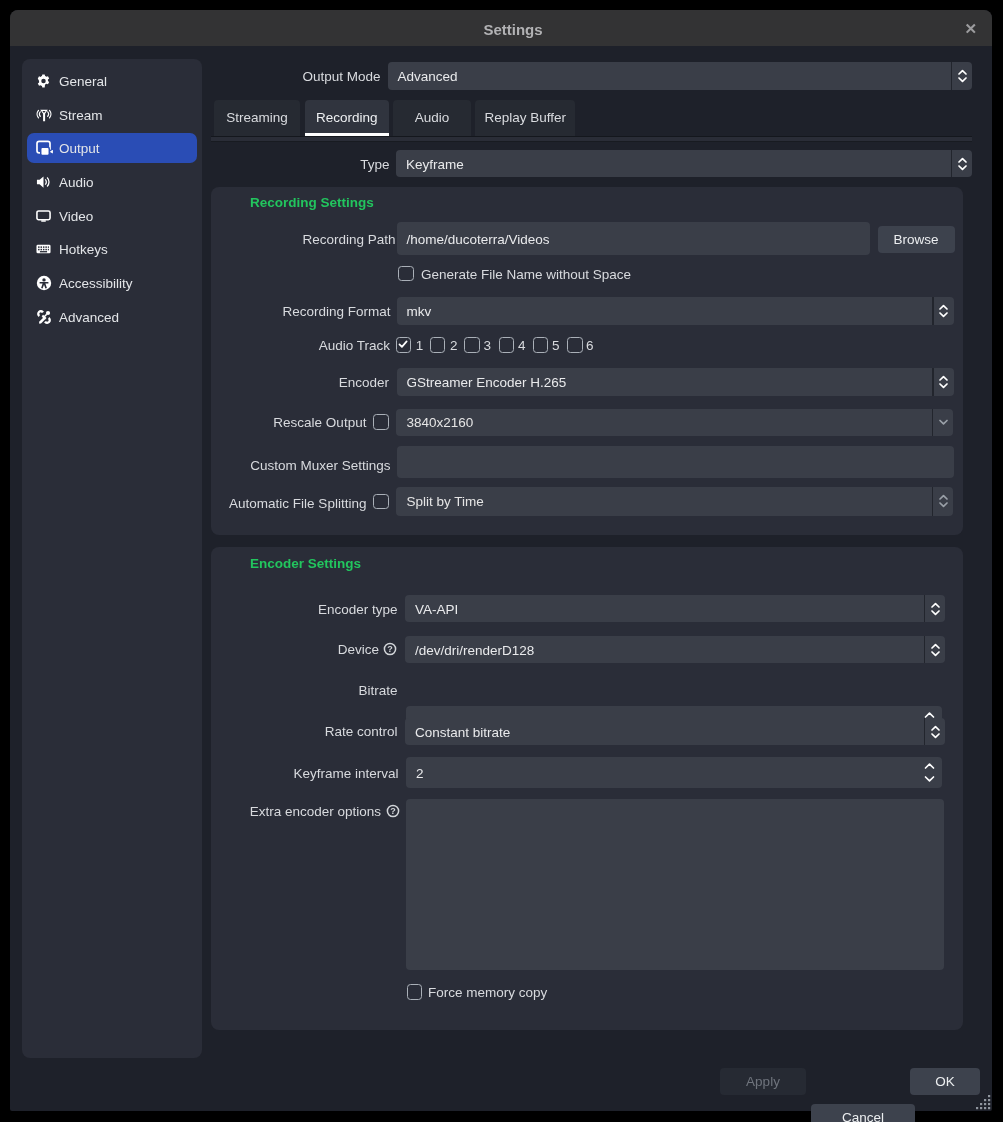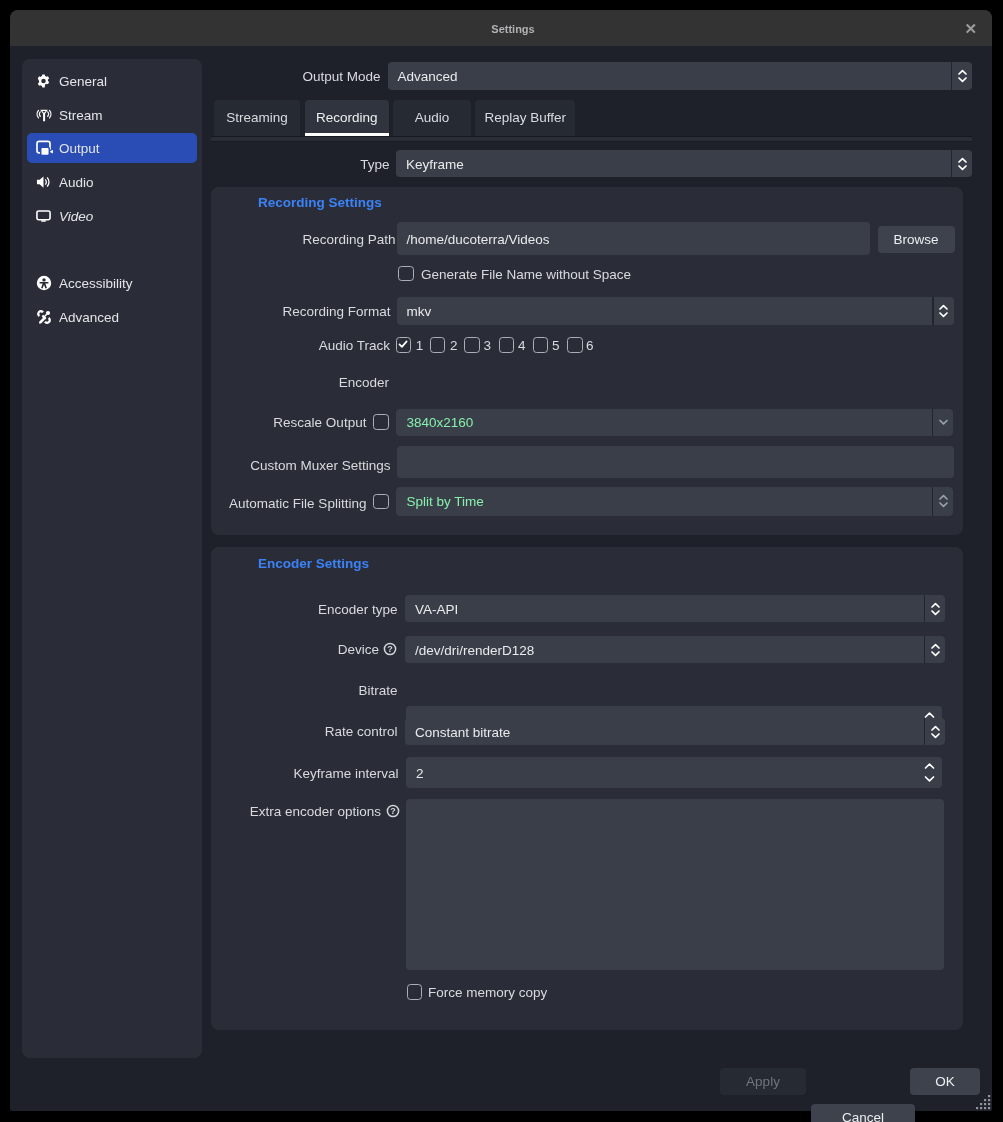"Settings" .title { font-size: 11px -> 15px }
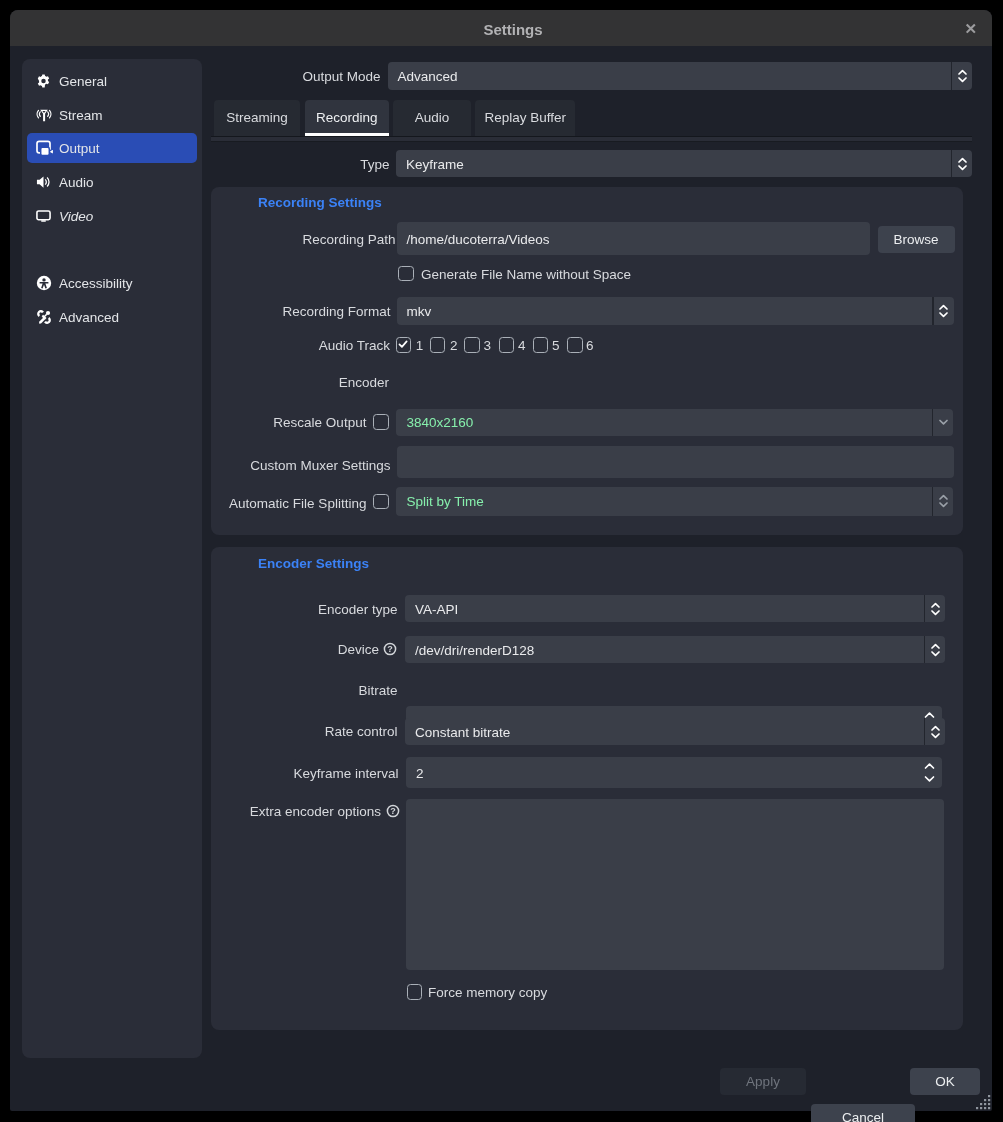"Output" div.nav { border-radius: none -> 7px }
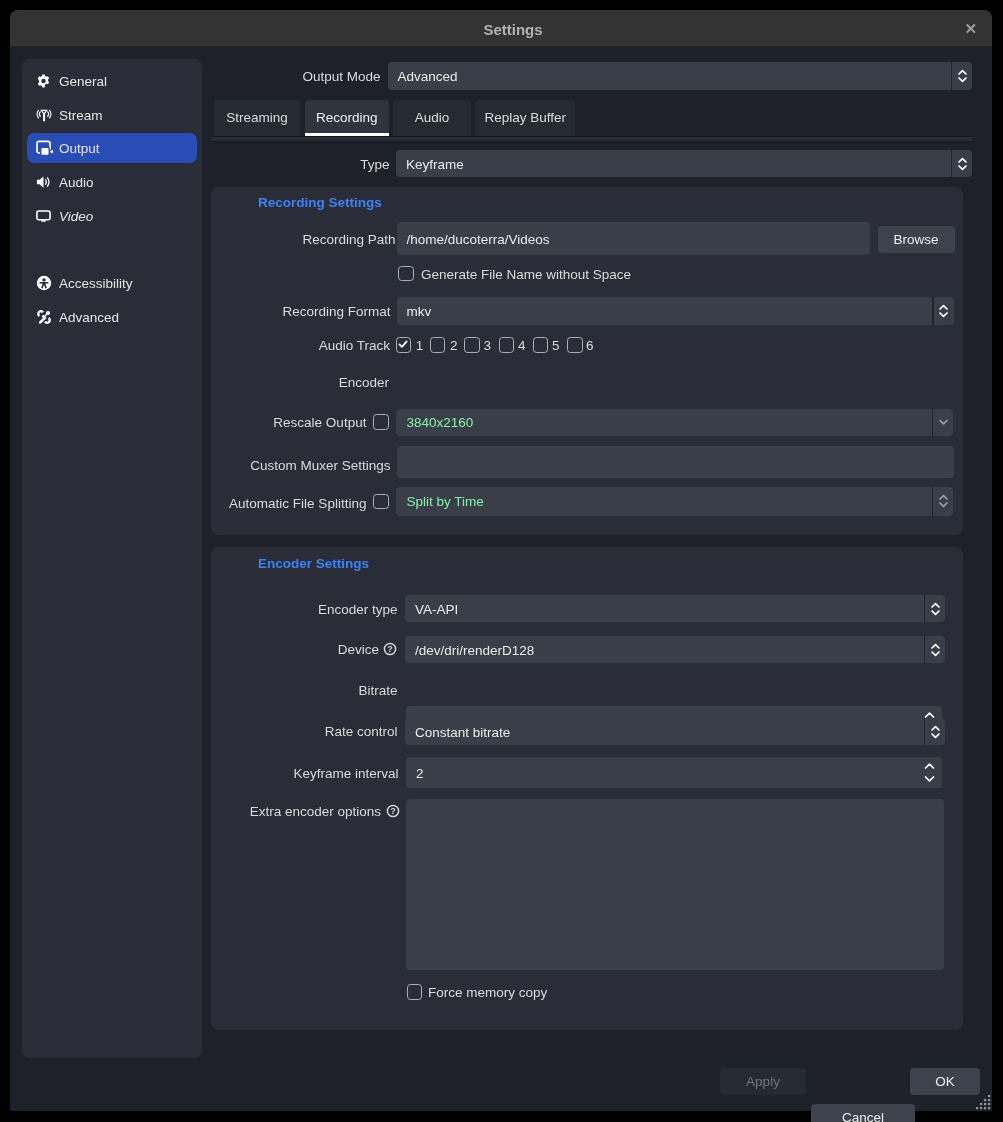"Recording Settings" .gt { color: #3b82f6 -> #22c55e; left: 230px -> 222px }
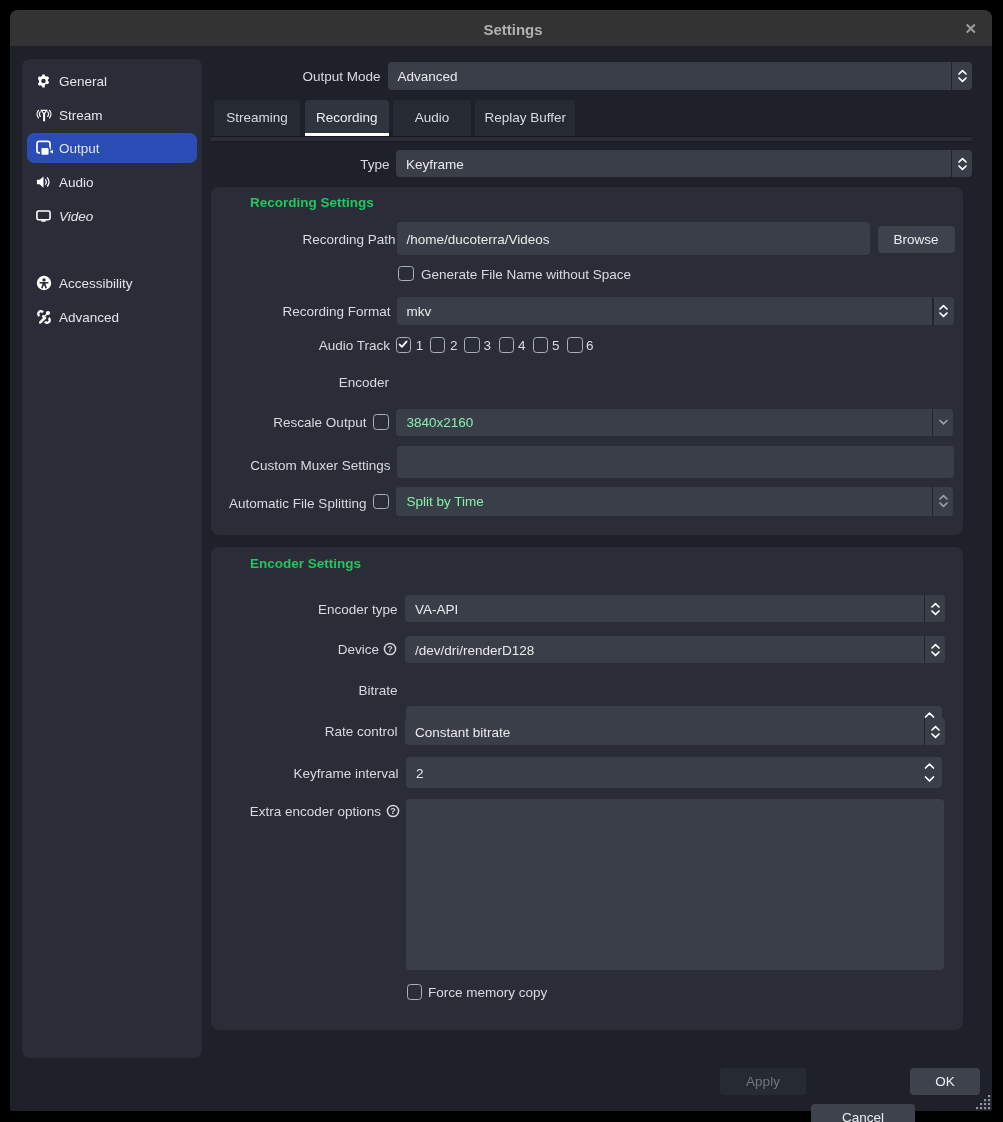"Video" div.nav { font-style: italic -> none }
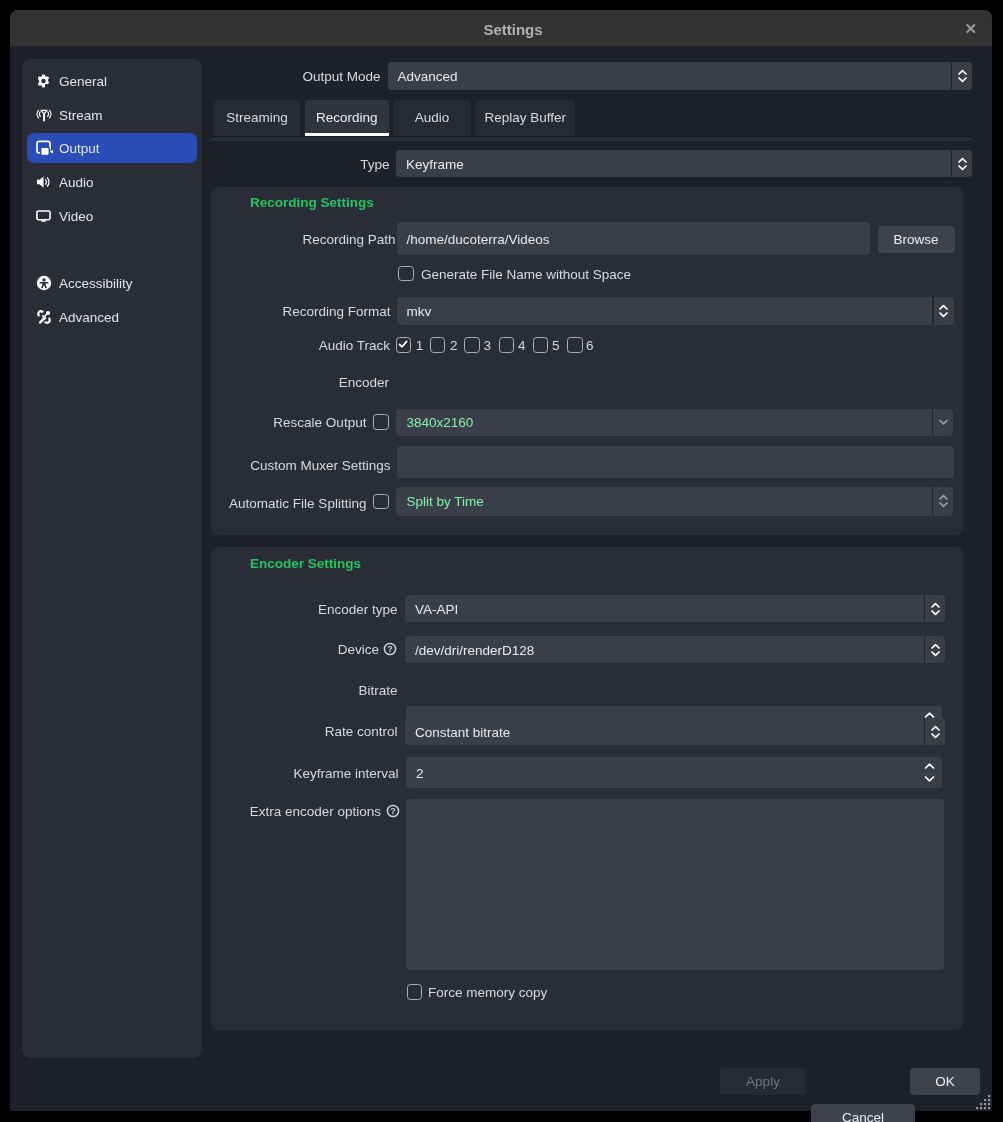"Hotkeys" div.nav { html: none -> <div> <svg> <rect></rect> <g> <rect></rect> <rect></rect> <rect></rect> <rect></rect> <rect></rect> <rect></rect> <rect></rect> <rect></rect> <rect></rect> <rect></rect> <rect></rect> </g> </svg> <span>Hotkeys</span> </div> }
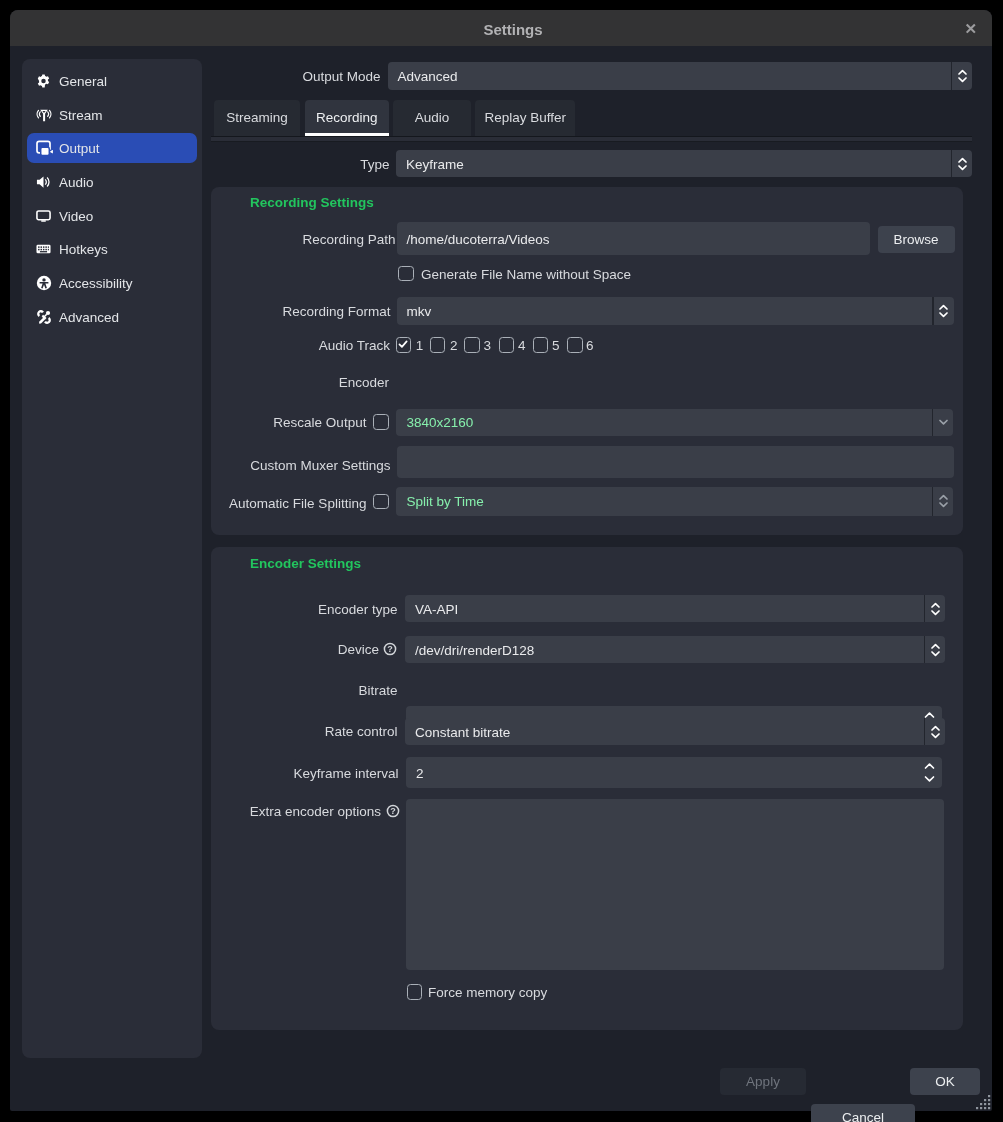"GStreamer Encoder H.265" div.cb { html: none -> <div> <div>GStreamer Encoder H.265</div> <div></div> <svg> <g> <path></path> <path></path> </g> </svg> </div> }
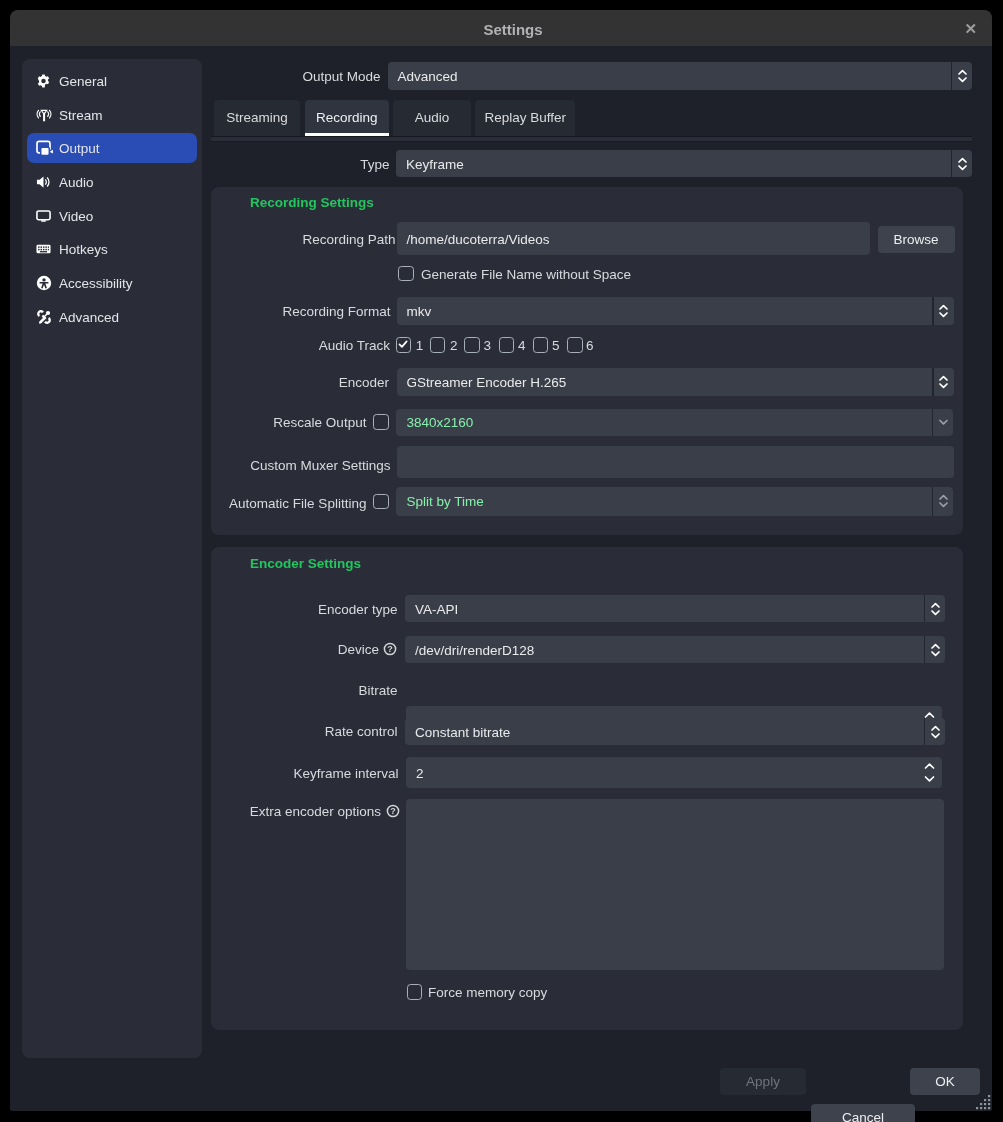"3840x2160" .ct.dis { color: #86efac -> #e5e5e5 }
